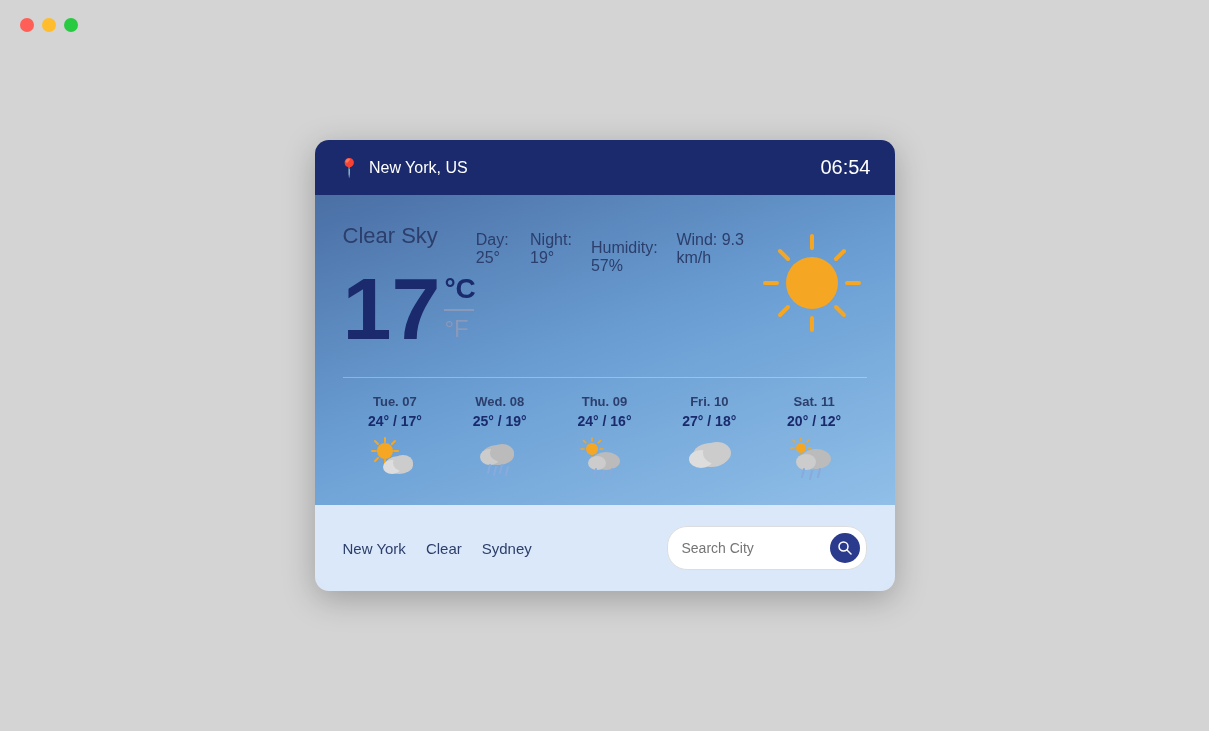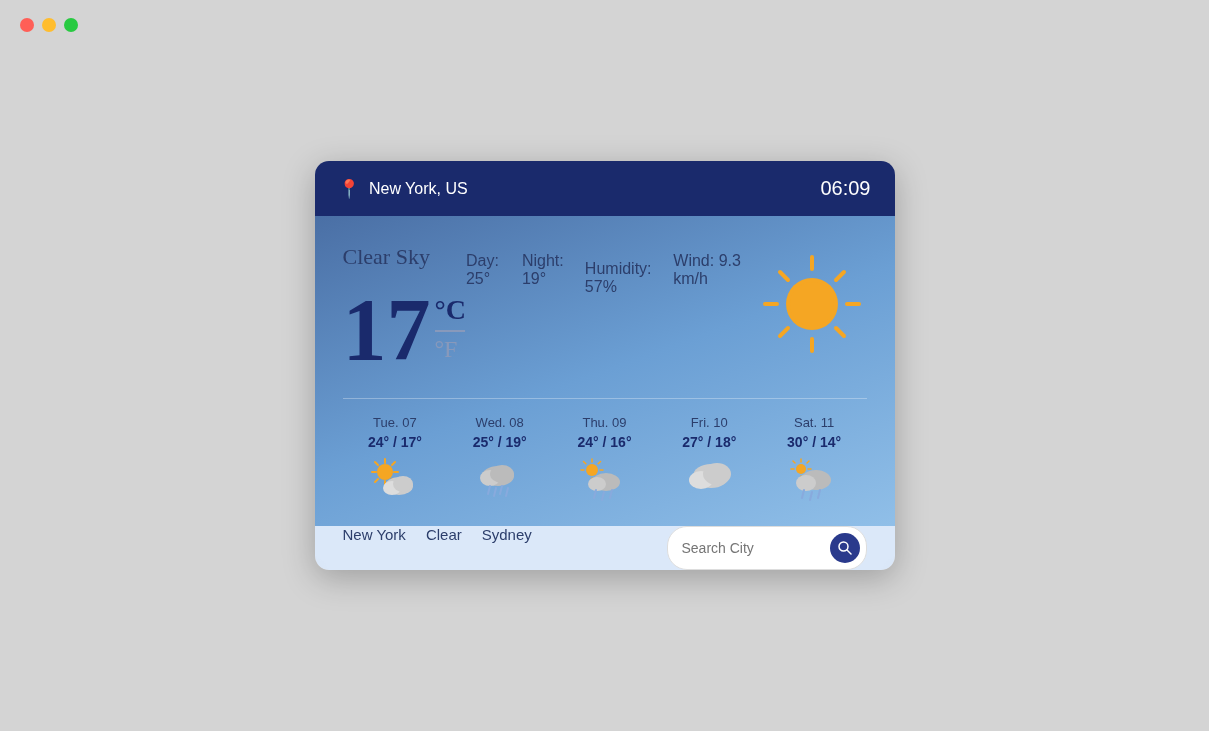"06:09" span.clock { text: 06:09 -> 06:54 }
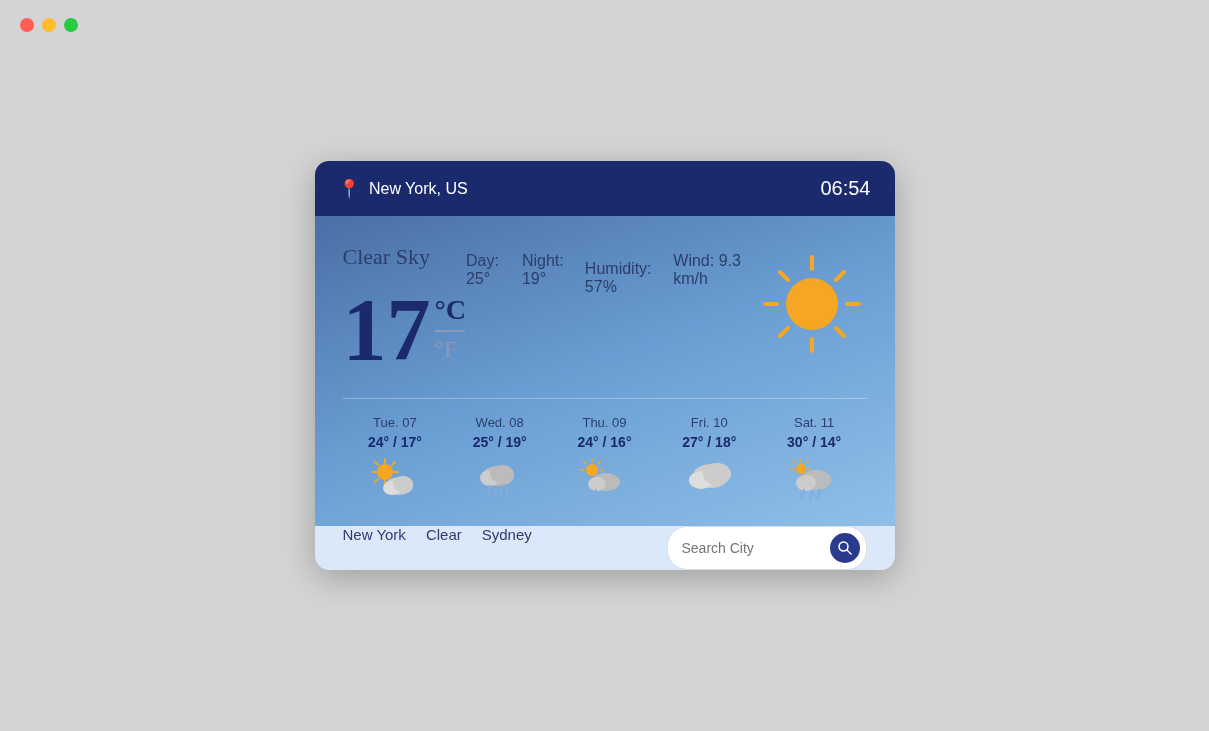"Clear Sky" .left-weather { font-family: Liberation Serif, serif -> none }
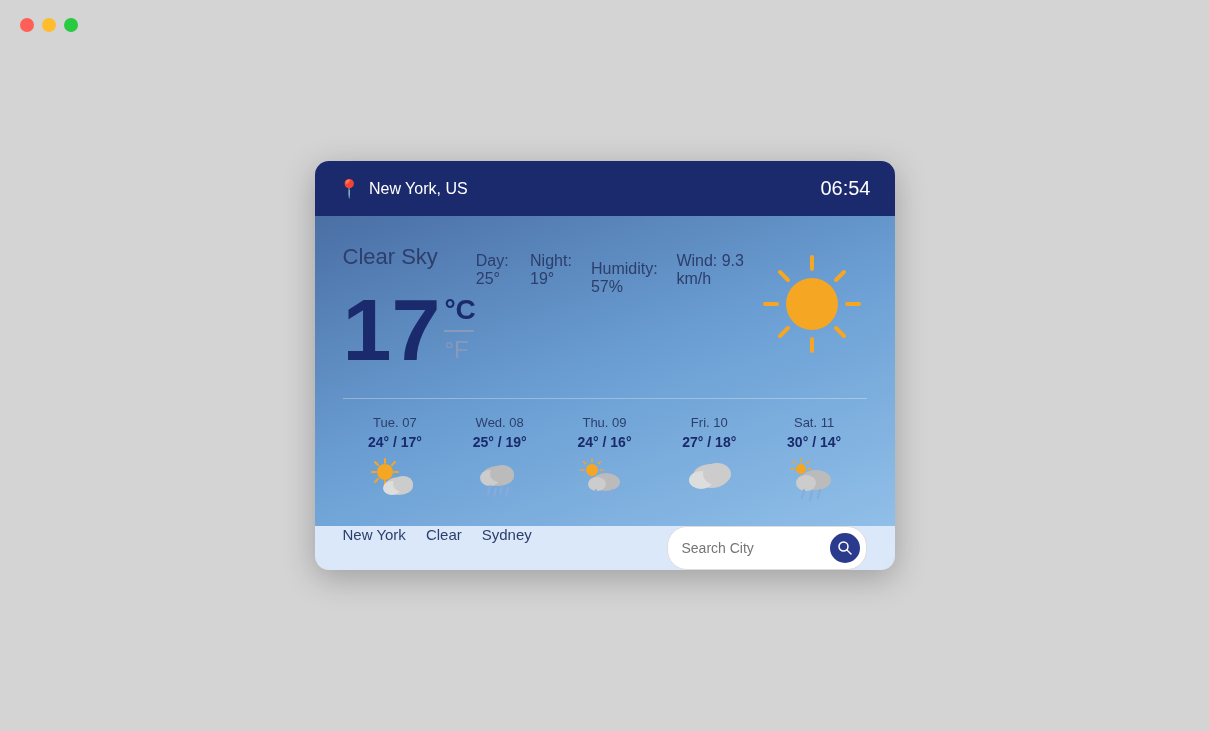"Tue. 07" .forecast-day-name { font-weight: 400 -> 700 }
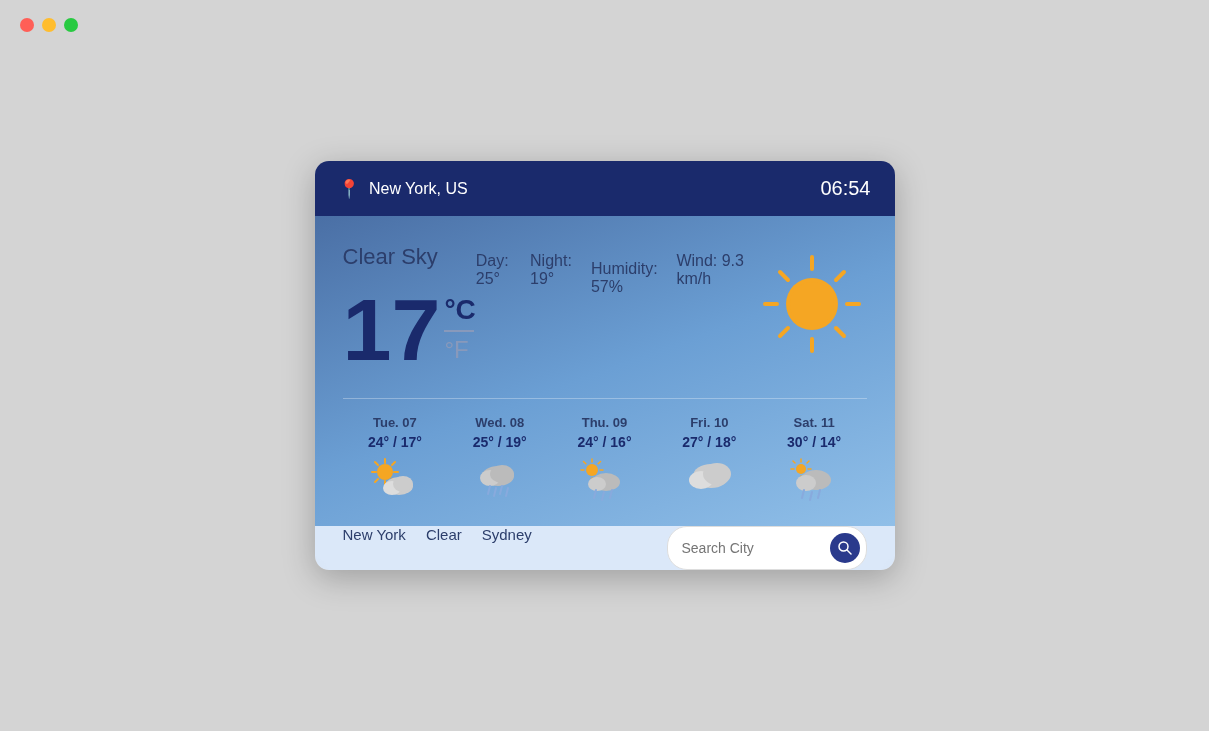"30° / 14°" span.forecast-temps { text: 30° / 14 -> 20° / 12 }
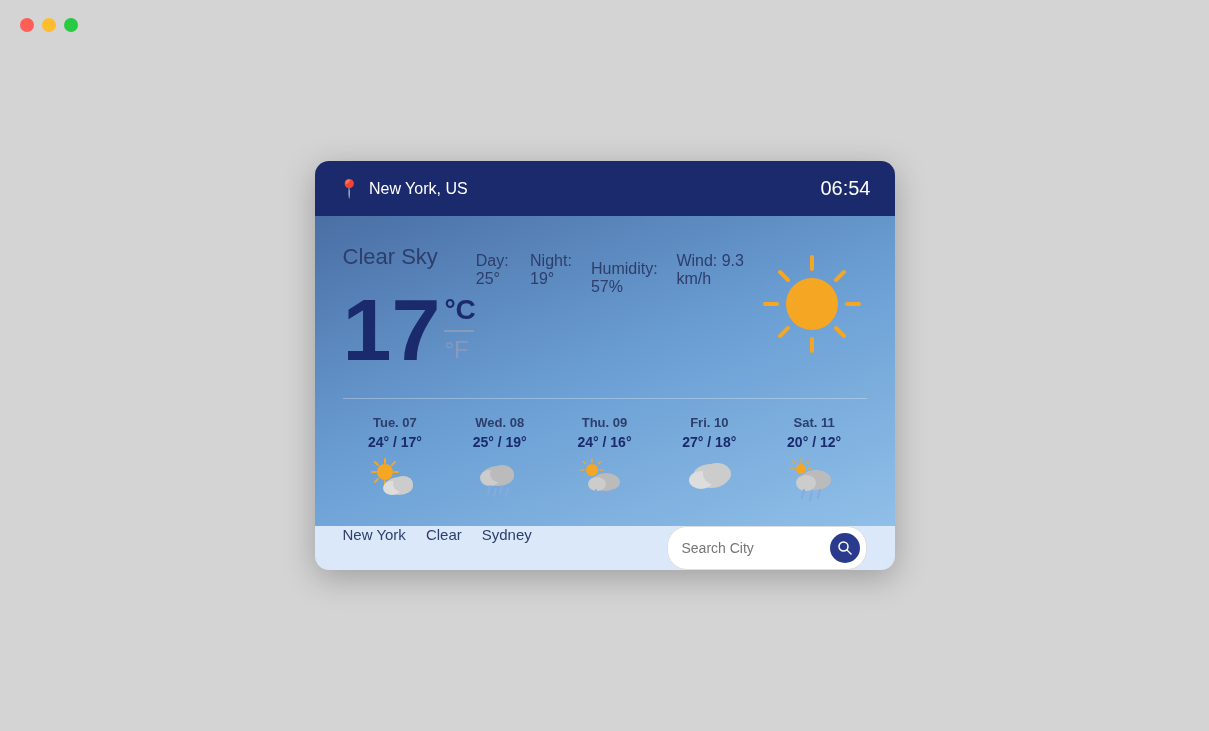"New York" .card-bottom { align-items: none -> center; padding: 0 28px -> 21px 28px }
